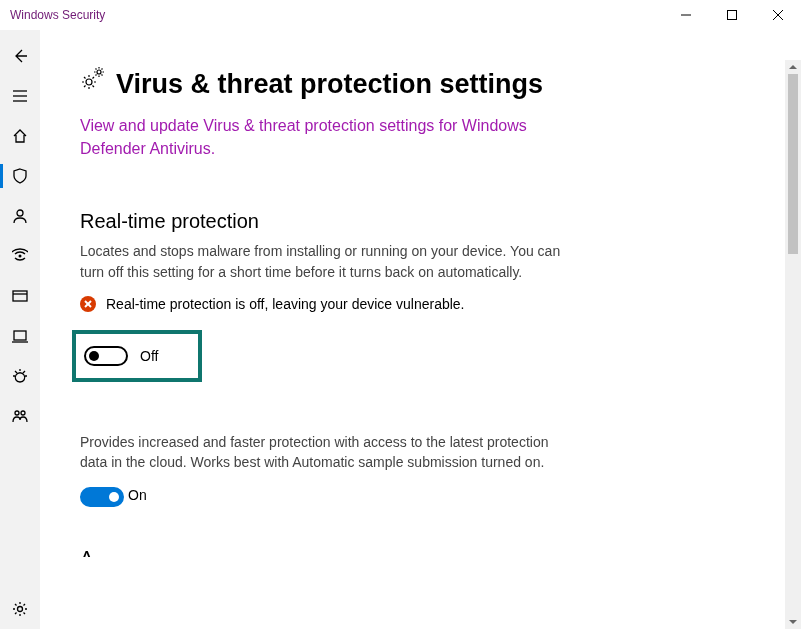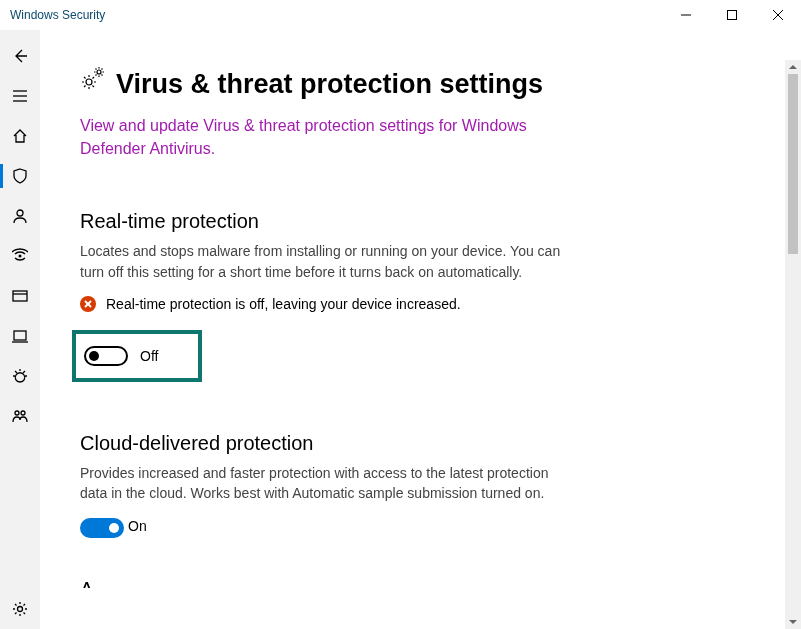"Windows Security" .titlebar { color: #0c4a6e -> #701a75 }
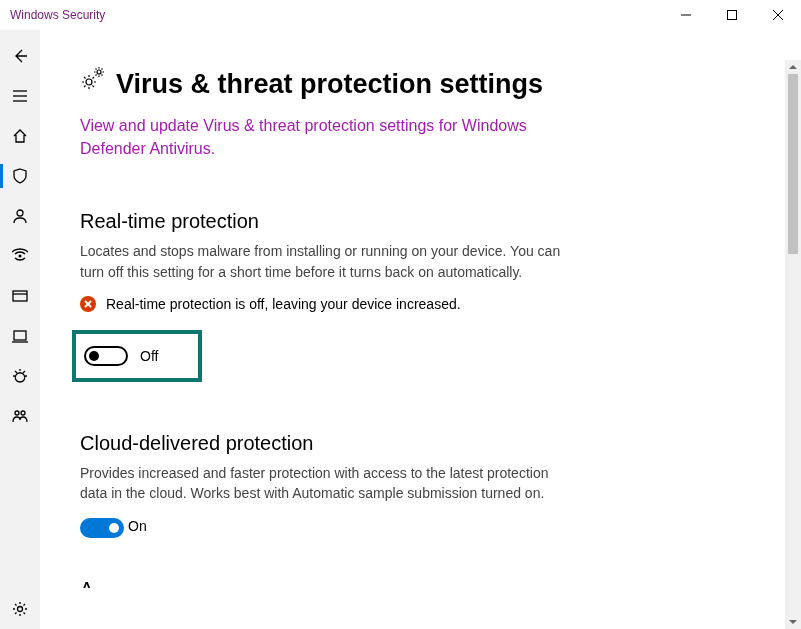"Real-time protection is off, leaving" span.warn-text { text: increased -> vulnerable }
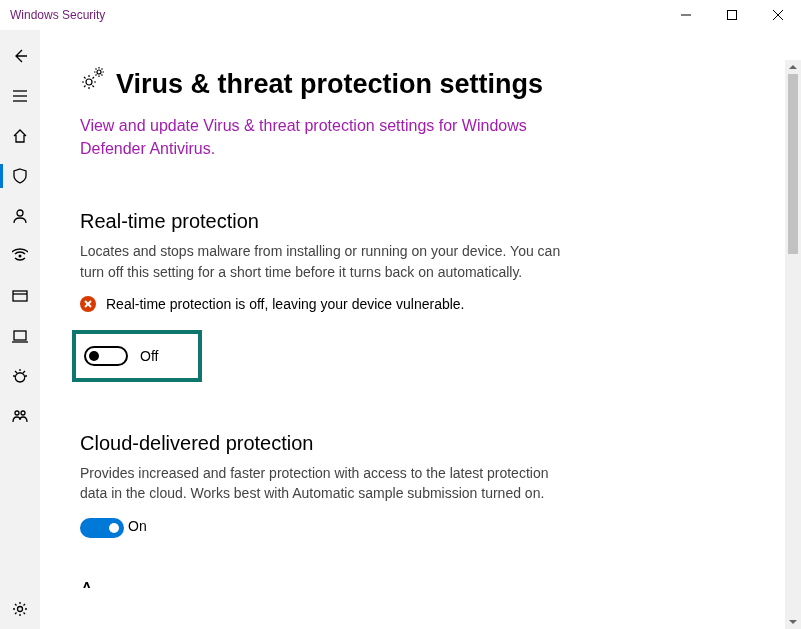"Cloud-delivered protection" h2.section-title { html: <h2>Cloud-delivered protection</h2> -> none }
